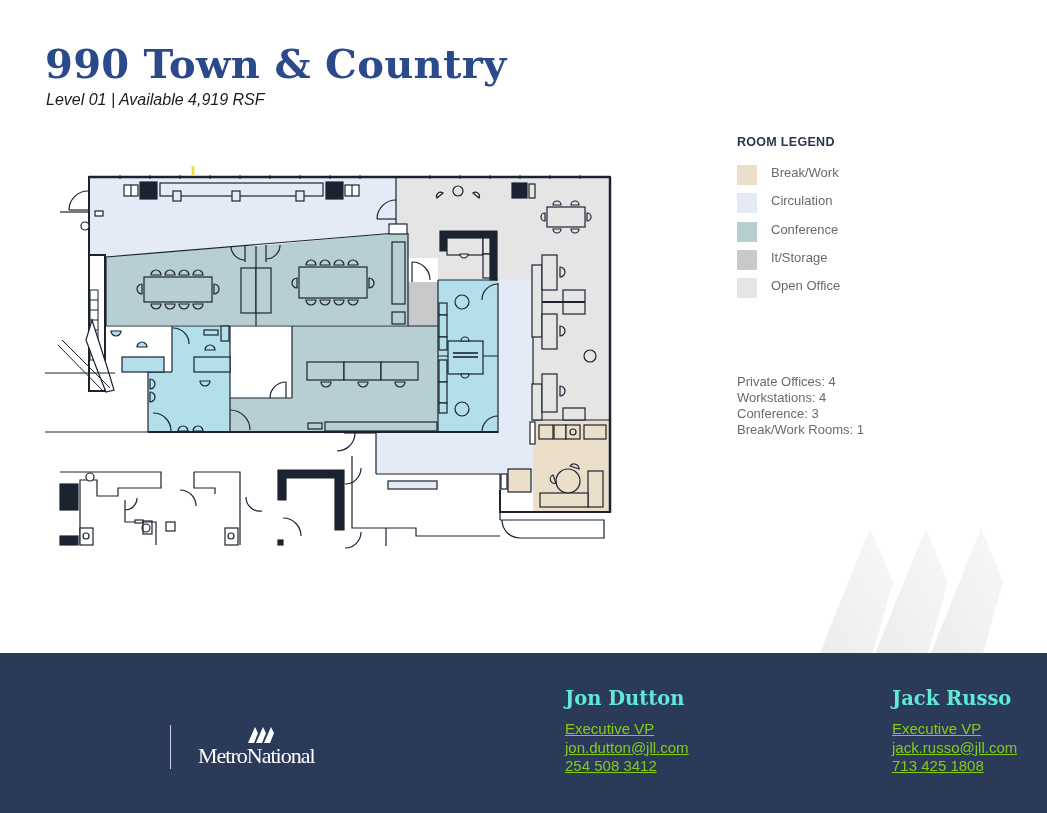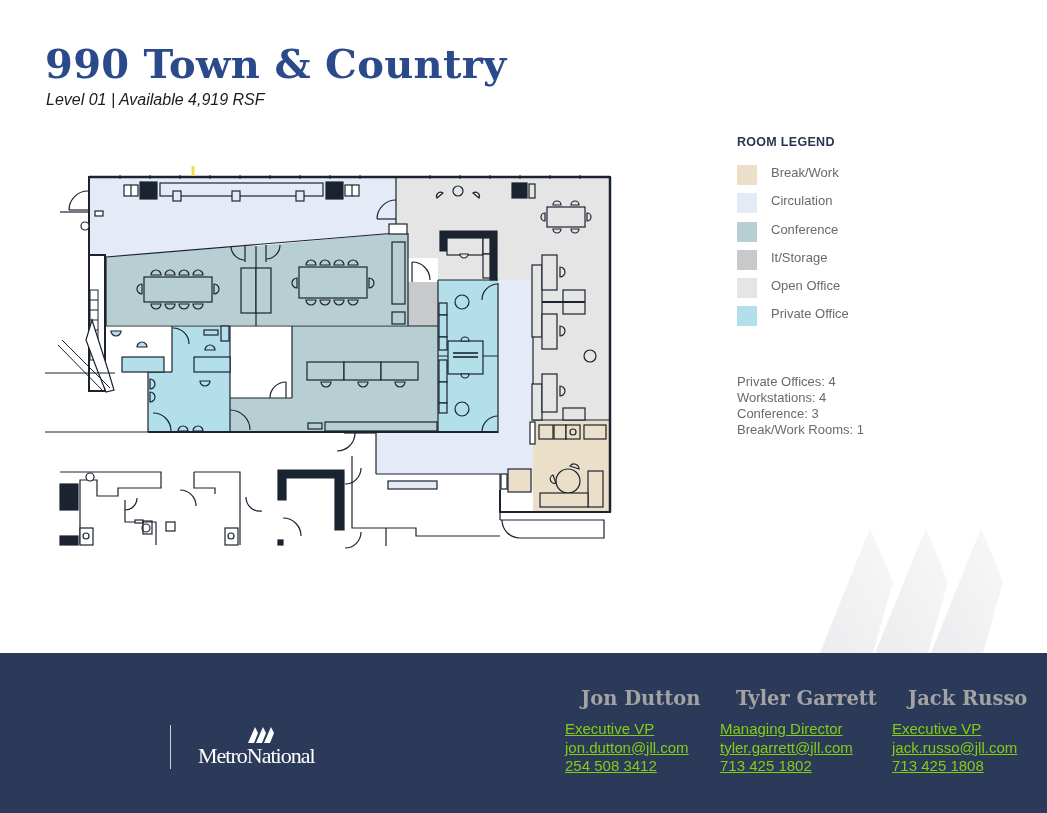"Private Office" div.legend-item { html: <div> <div></div> <span>Private Office</span> </div> -> none }
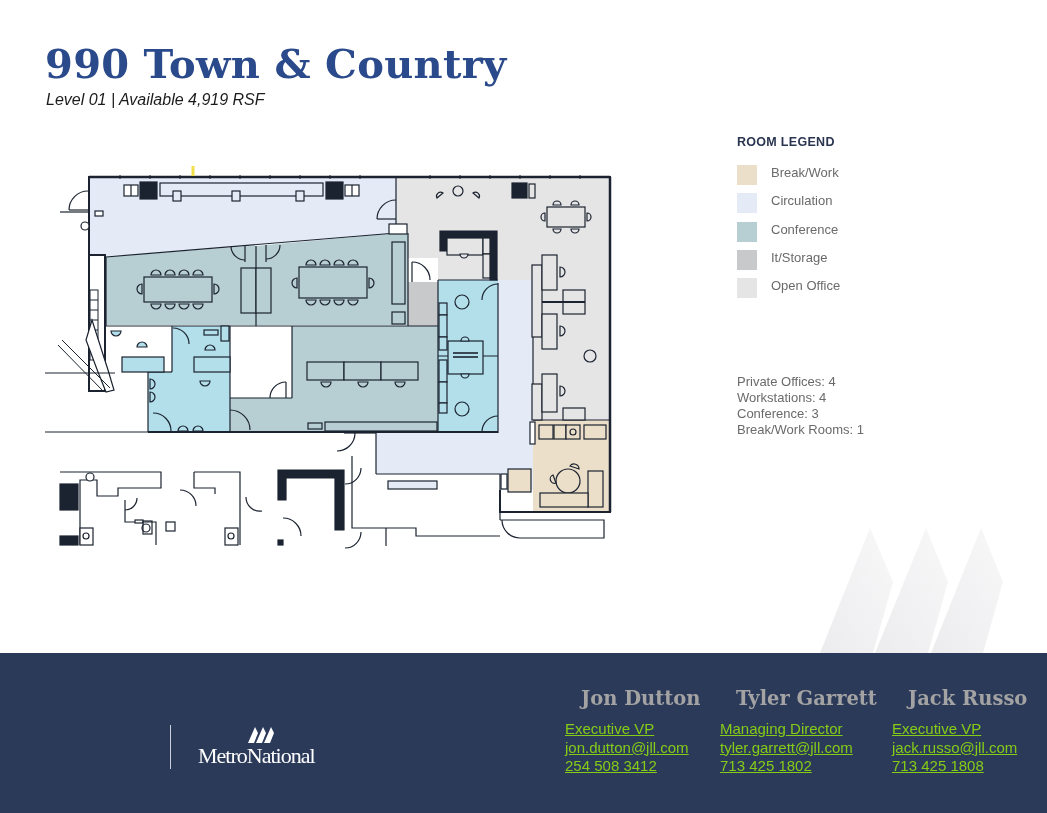"Jon Dutton" .contact-name { color: #a3a3a3 -> #5eead4; margin-left: 16px -> none }
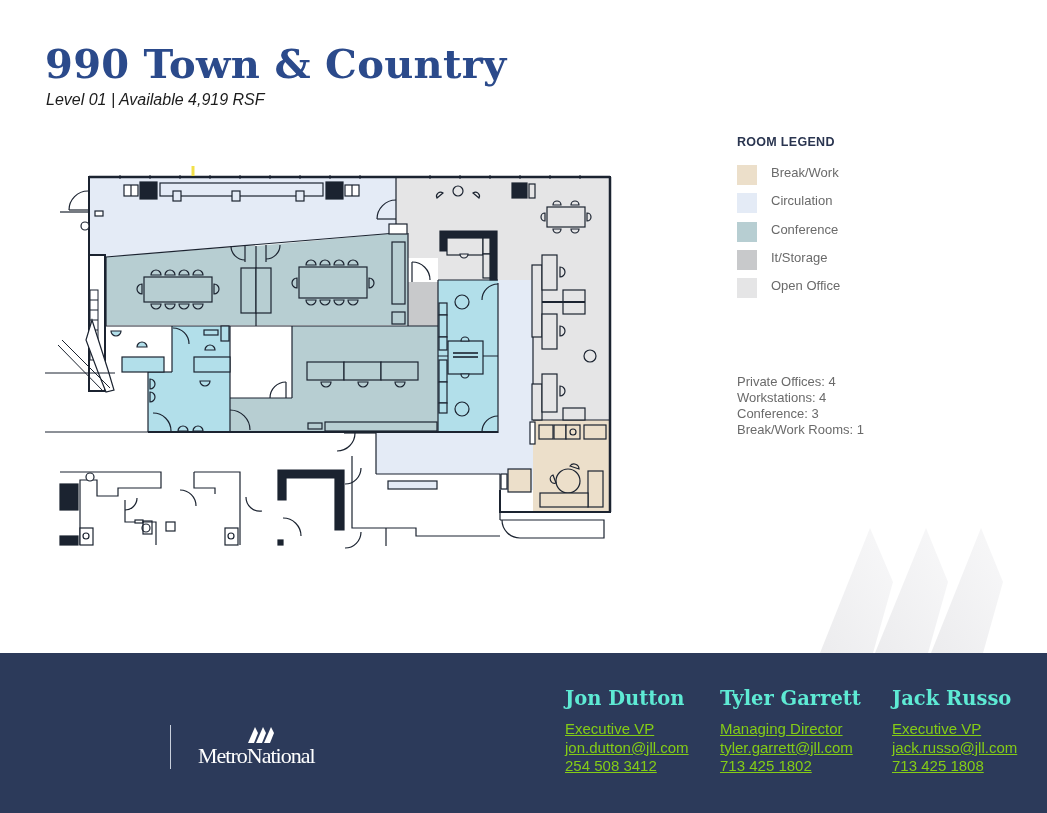"Tyler Garrett" div.contact { html: <div> <div>Tyler Garrett</div> <div>Managing Director</div> <div>tyler.garrett@jll.com</div> <div>713 425 1802</div> </div> -> none }
